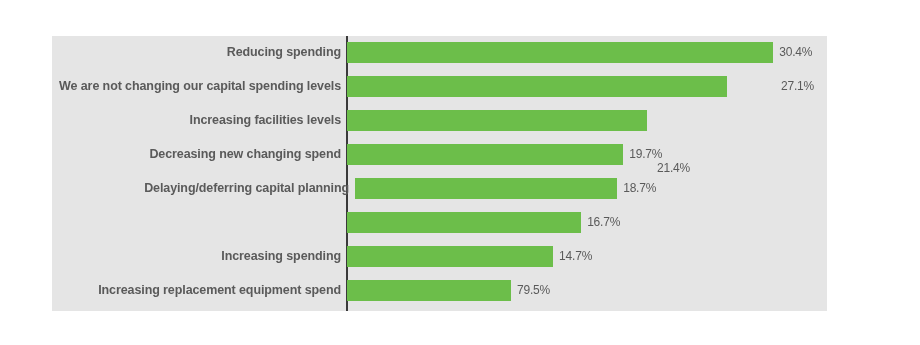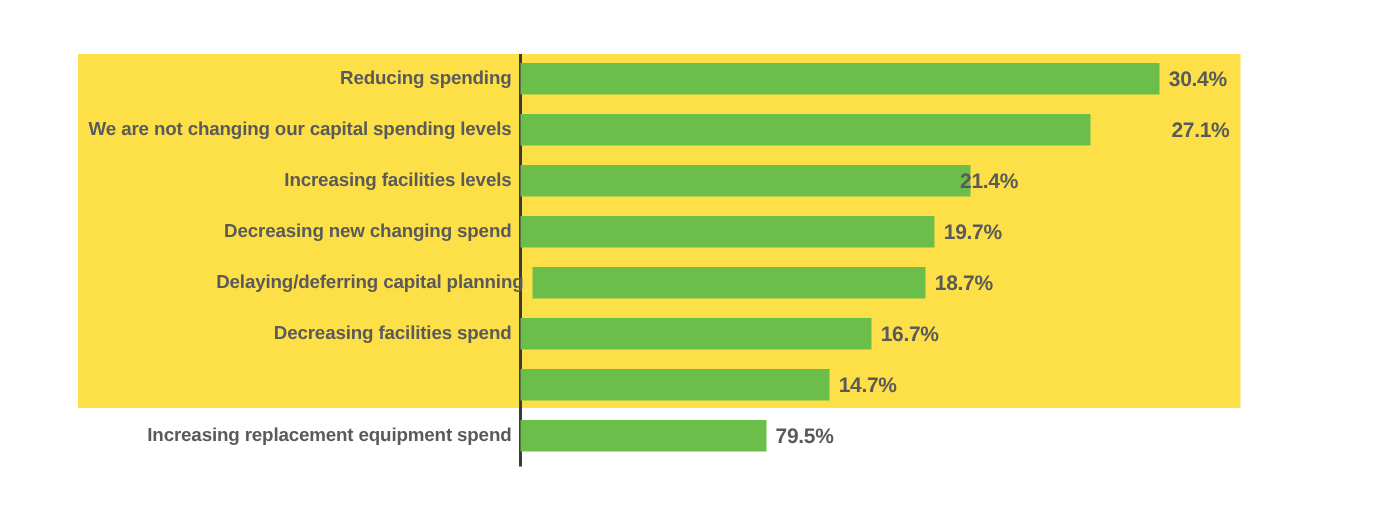"Reducing spending" .plot-panel { background: #fde047 -> #e5e5e5; height: 236px -> 275px }
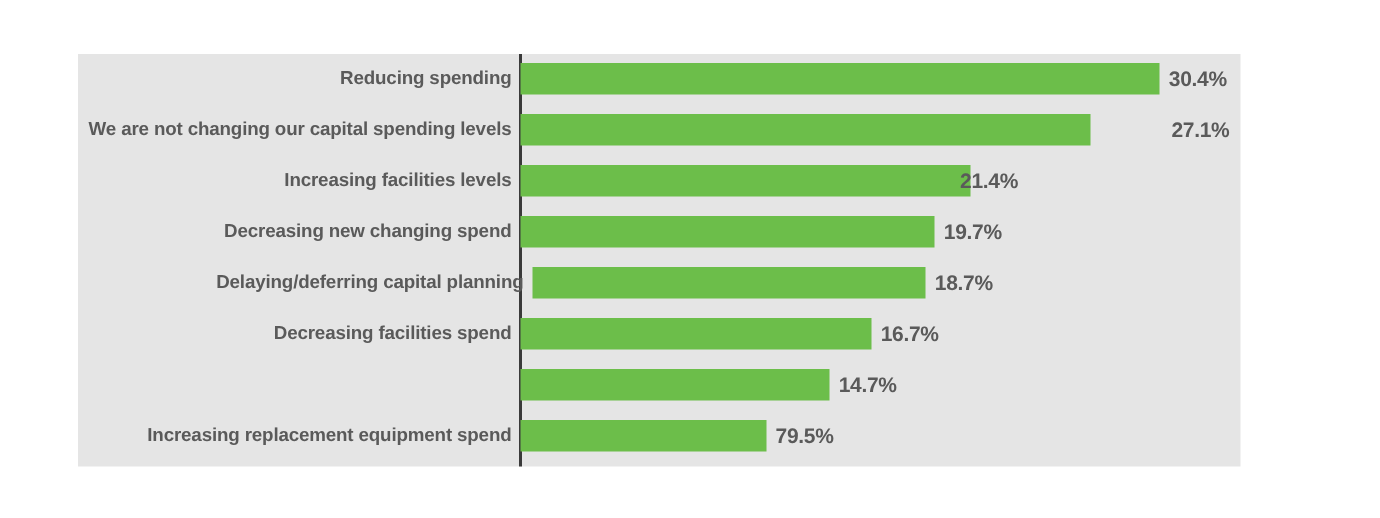"30.4%" .bar-value { font-size: 14px -> 12px; font-weight: bold -> normal }
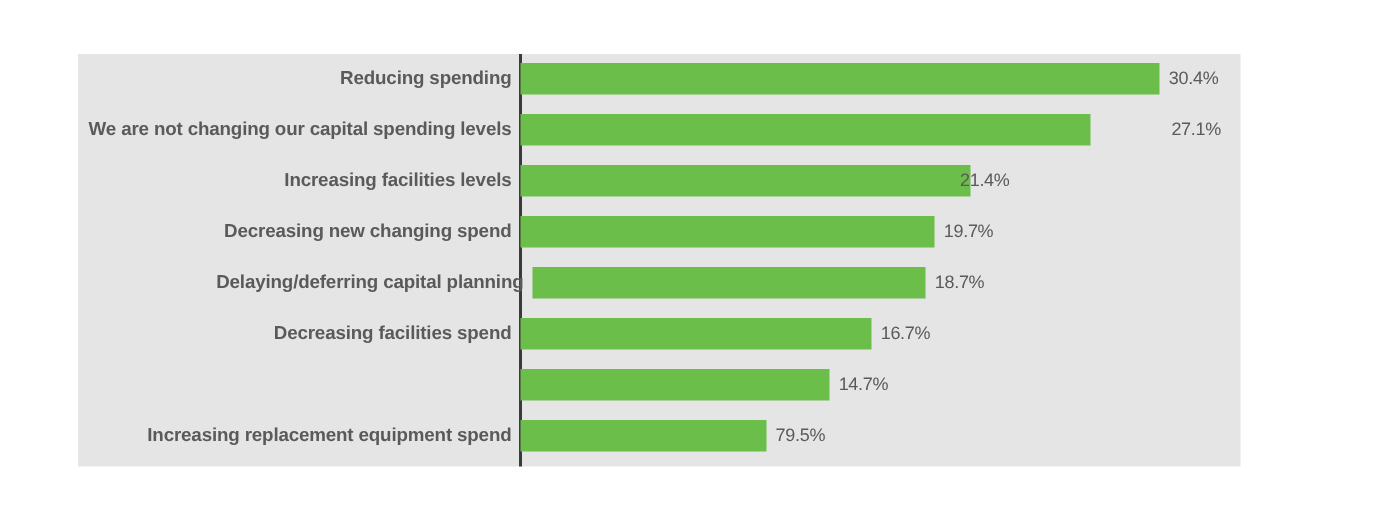"21.4%" div.bar-value { left: 293px -> 310px; margin-top: none -> 48px }
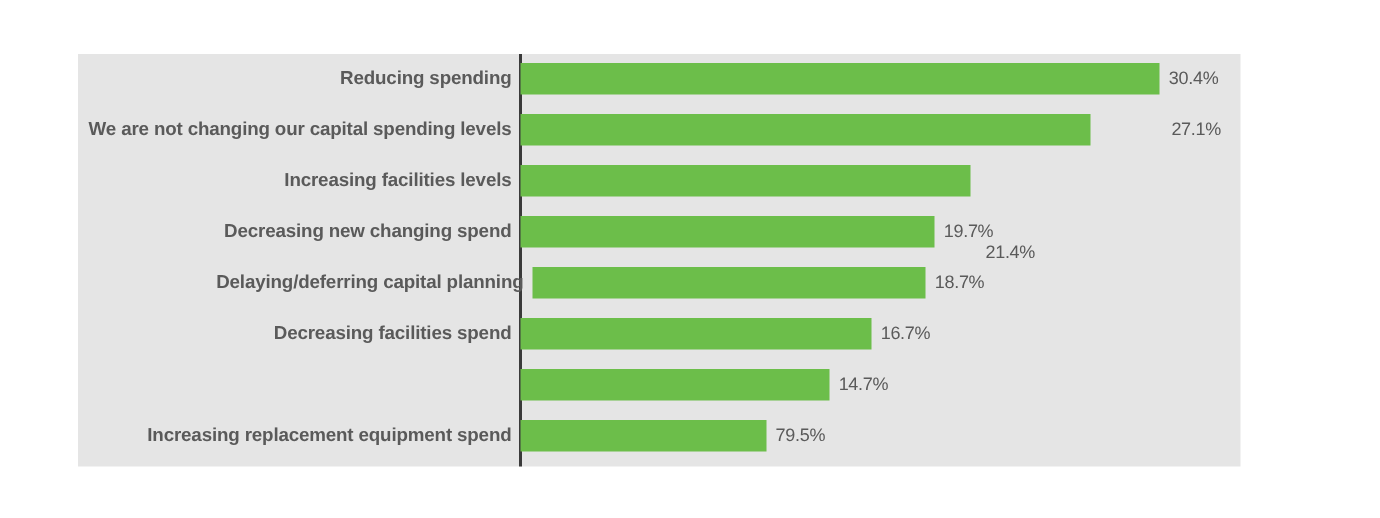"Decreasing facilities spend" div.cat-label { html: <div>Decreasing facilities spend</div> -> none }
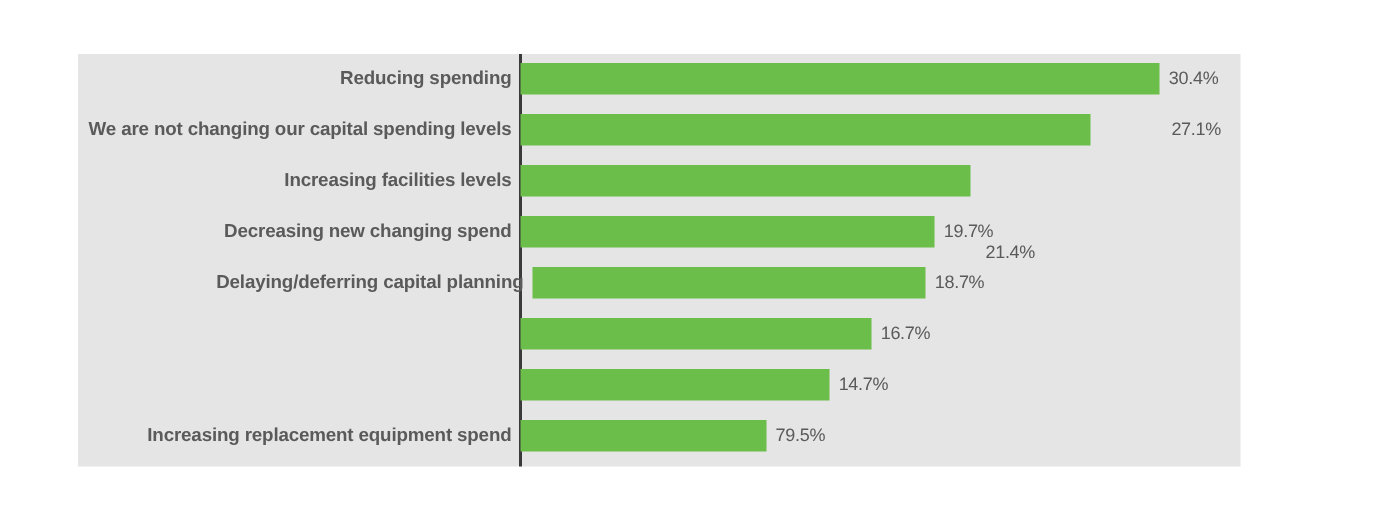"Increasing spending" div.cat-label { html: none -> <div>Increasing spending</div> }
